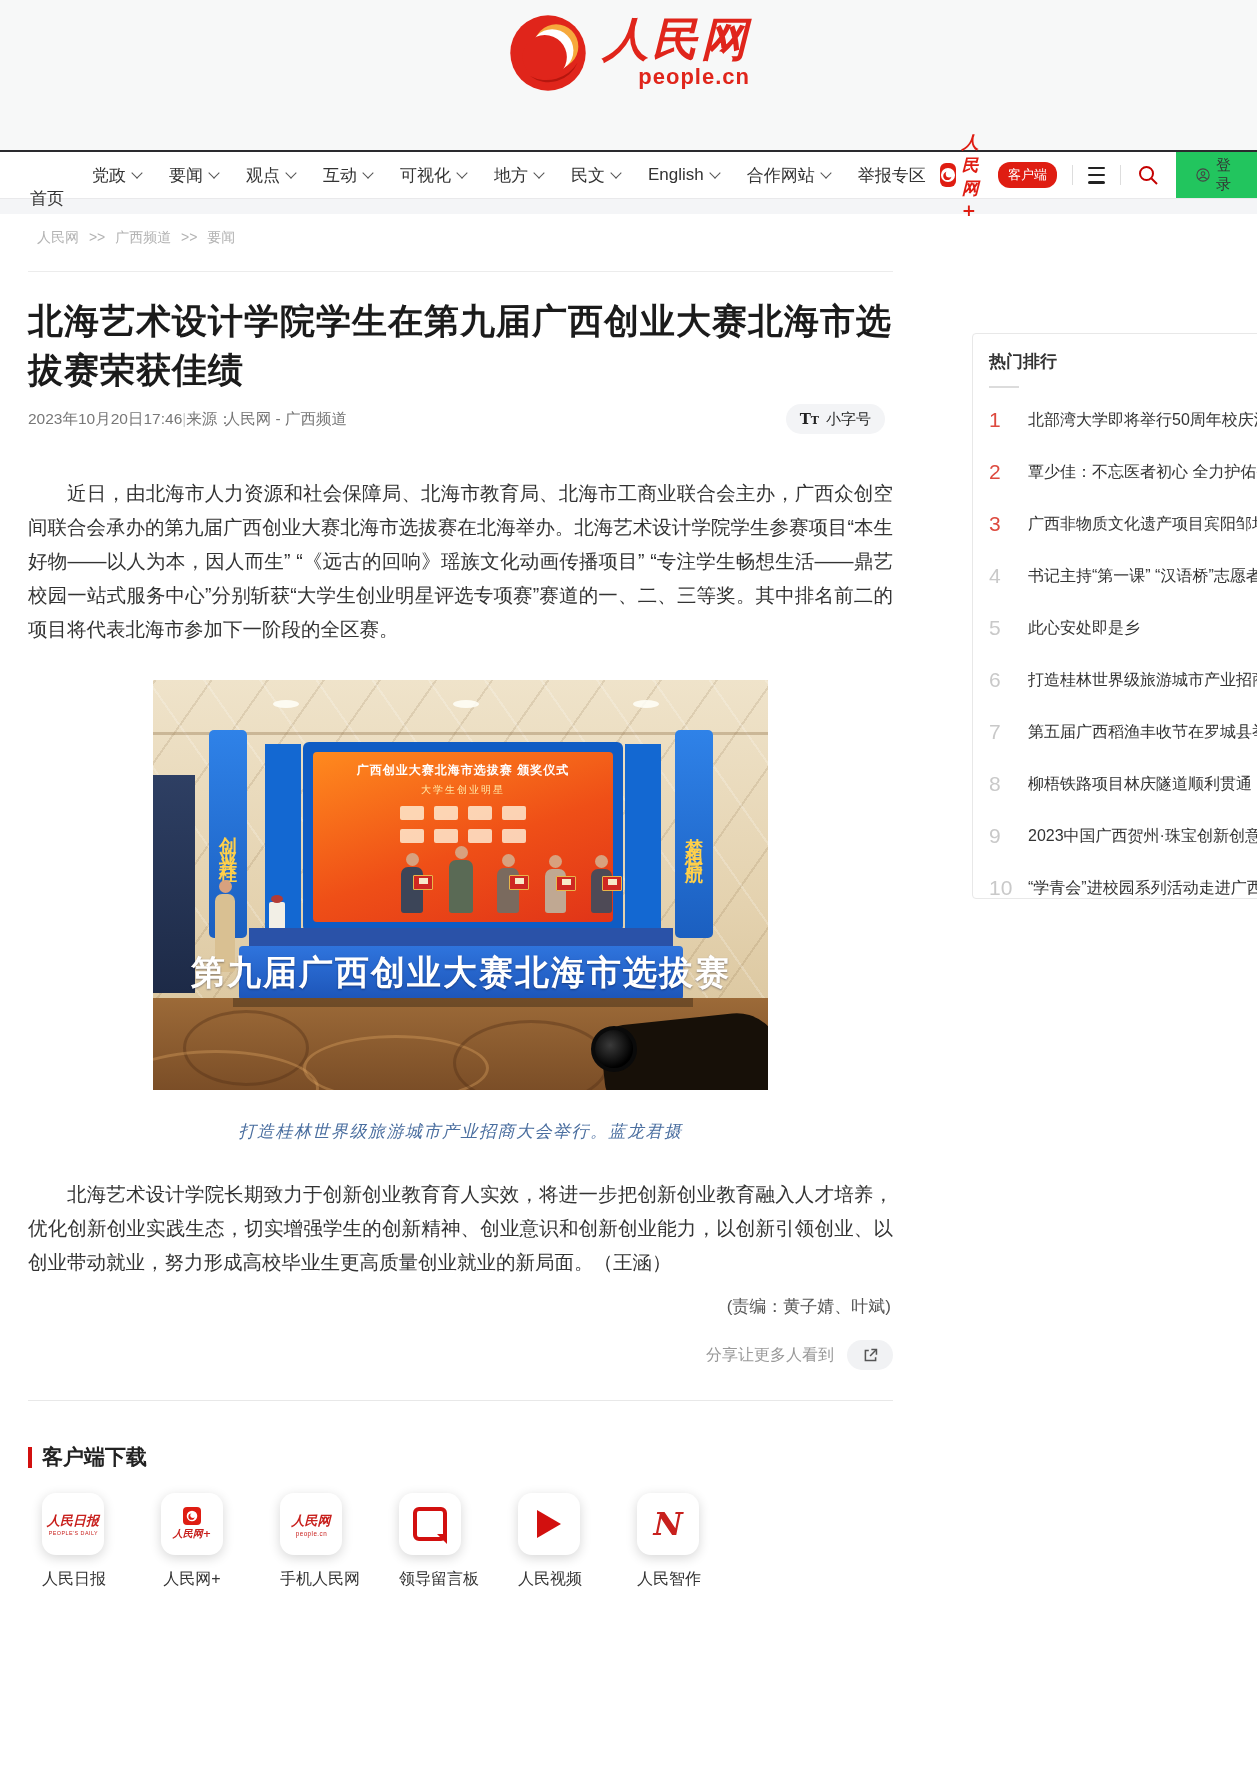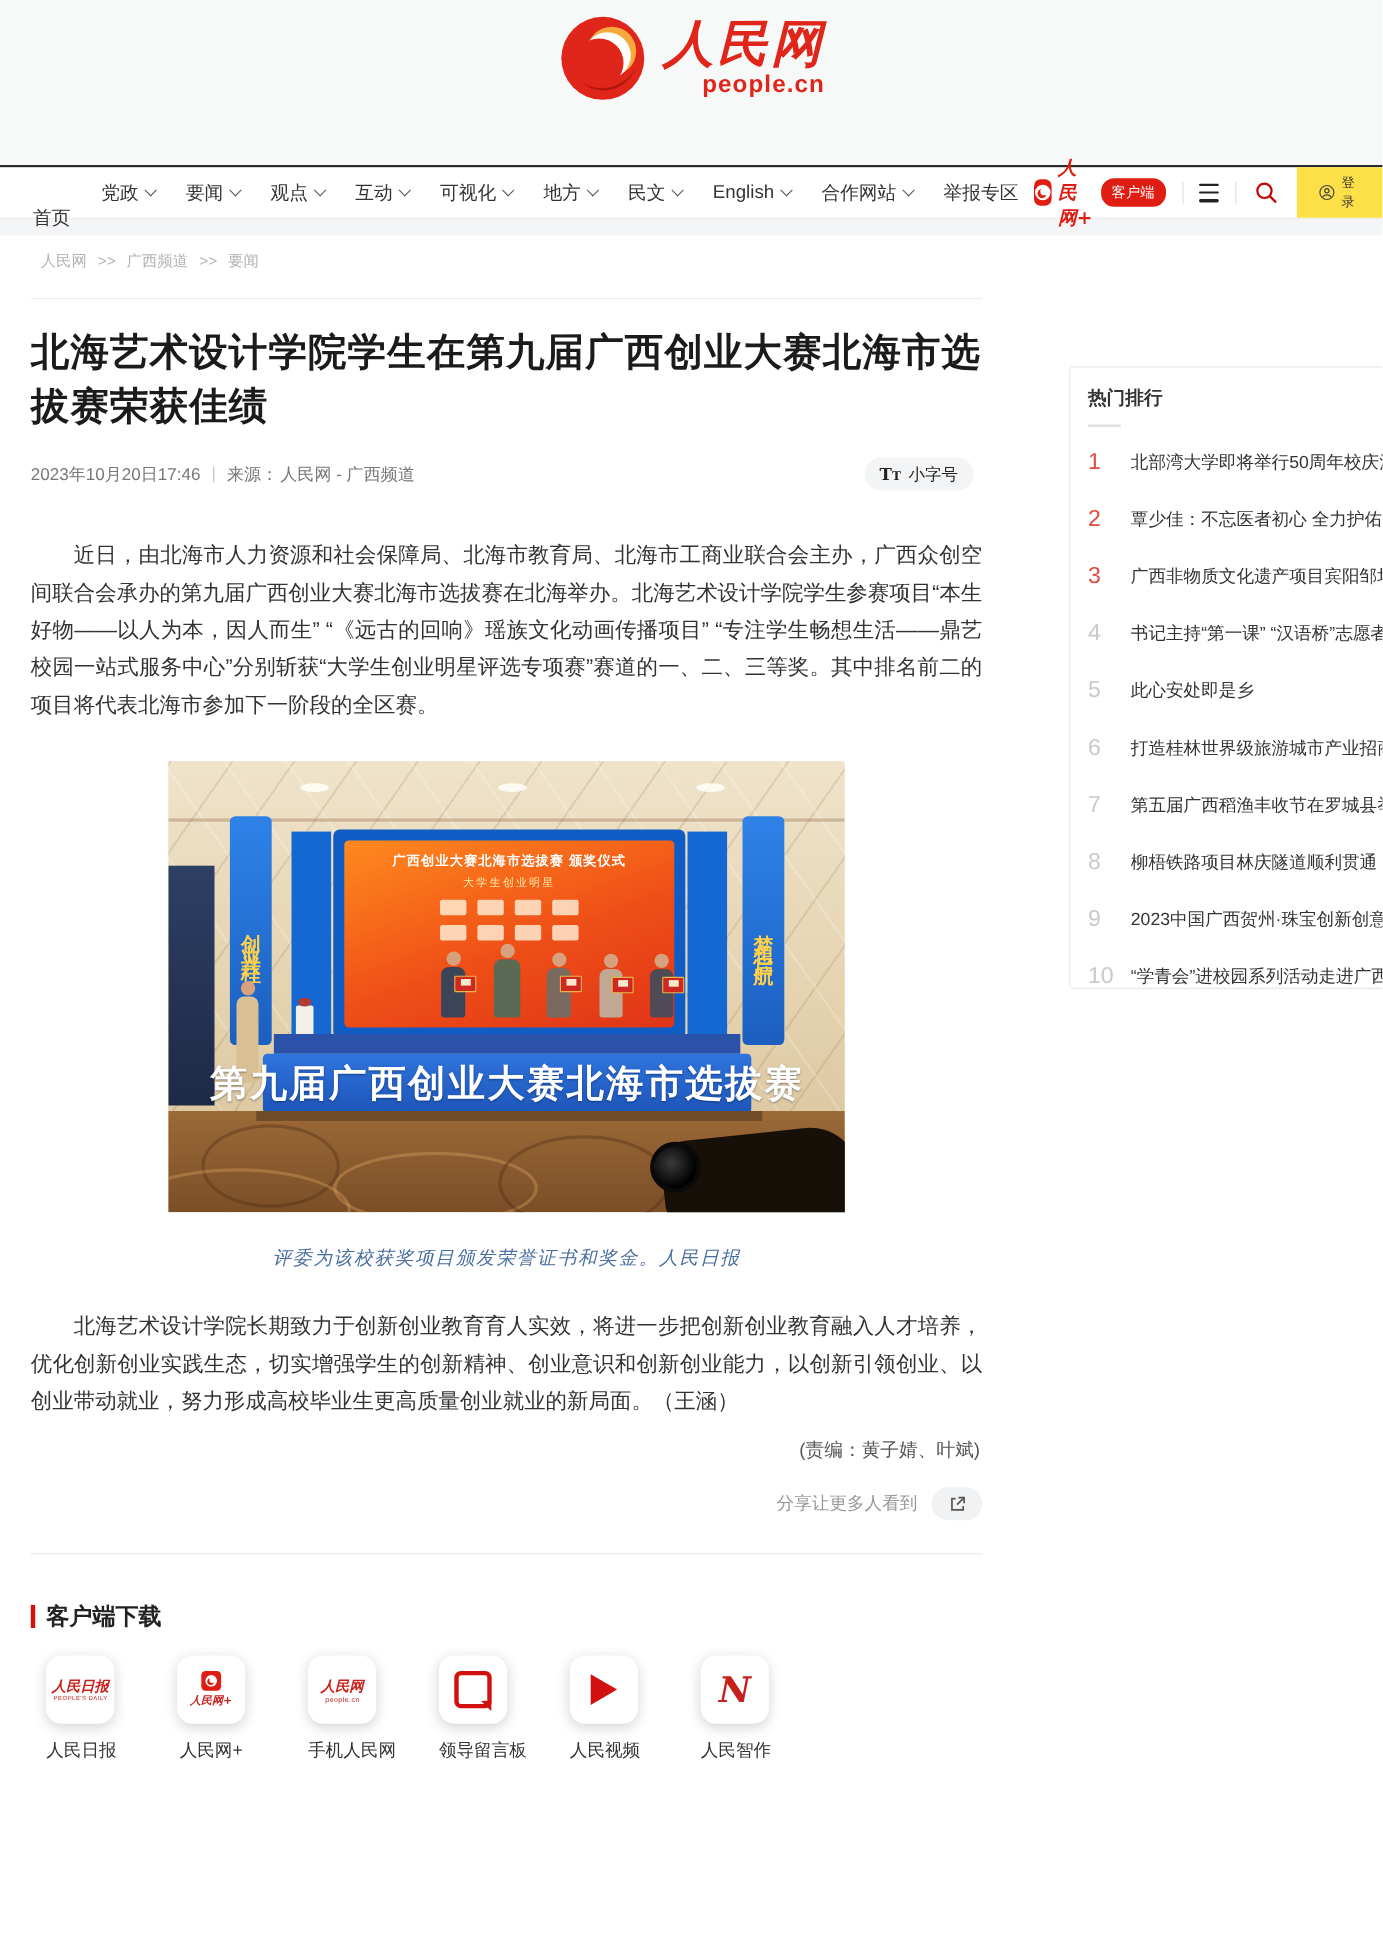"登录" .login { background: #fde047 -> #22c55e; font-size: 12px -> 15px }
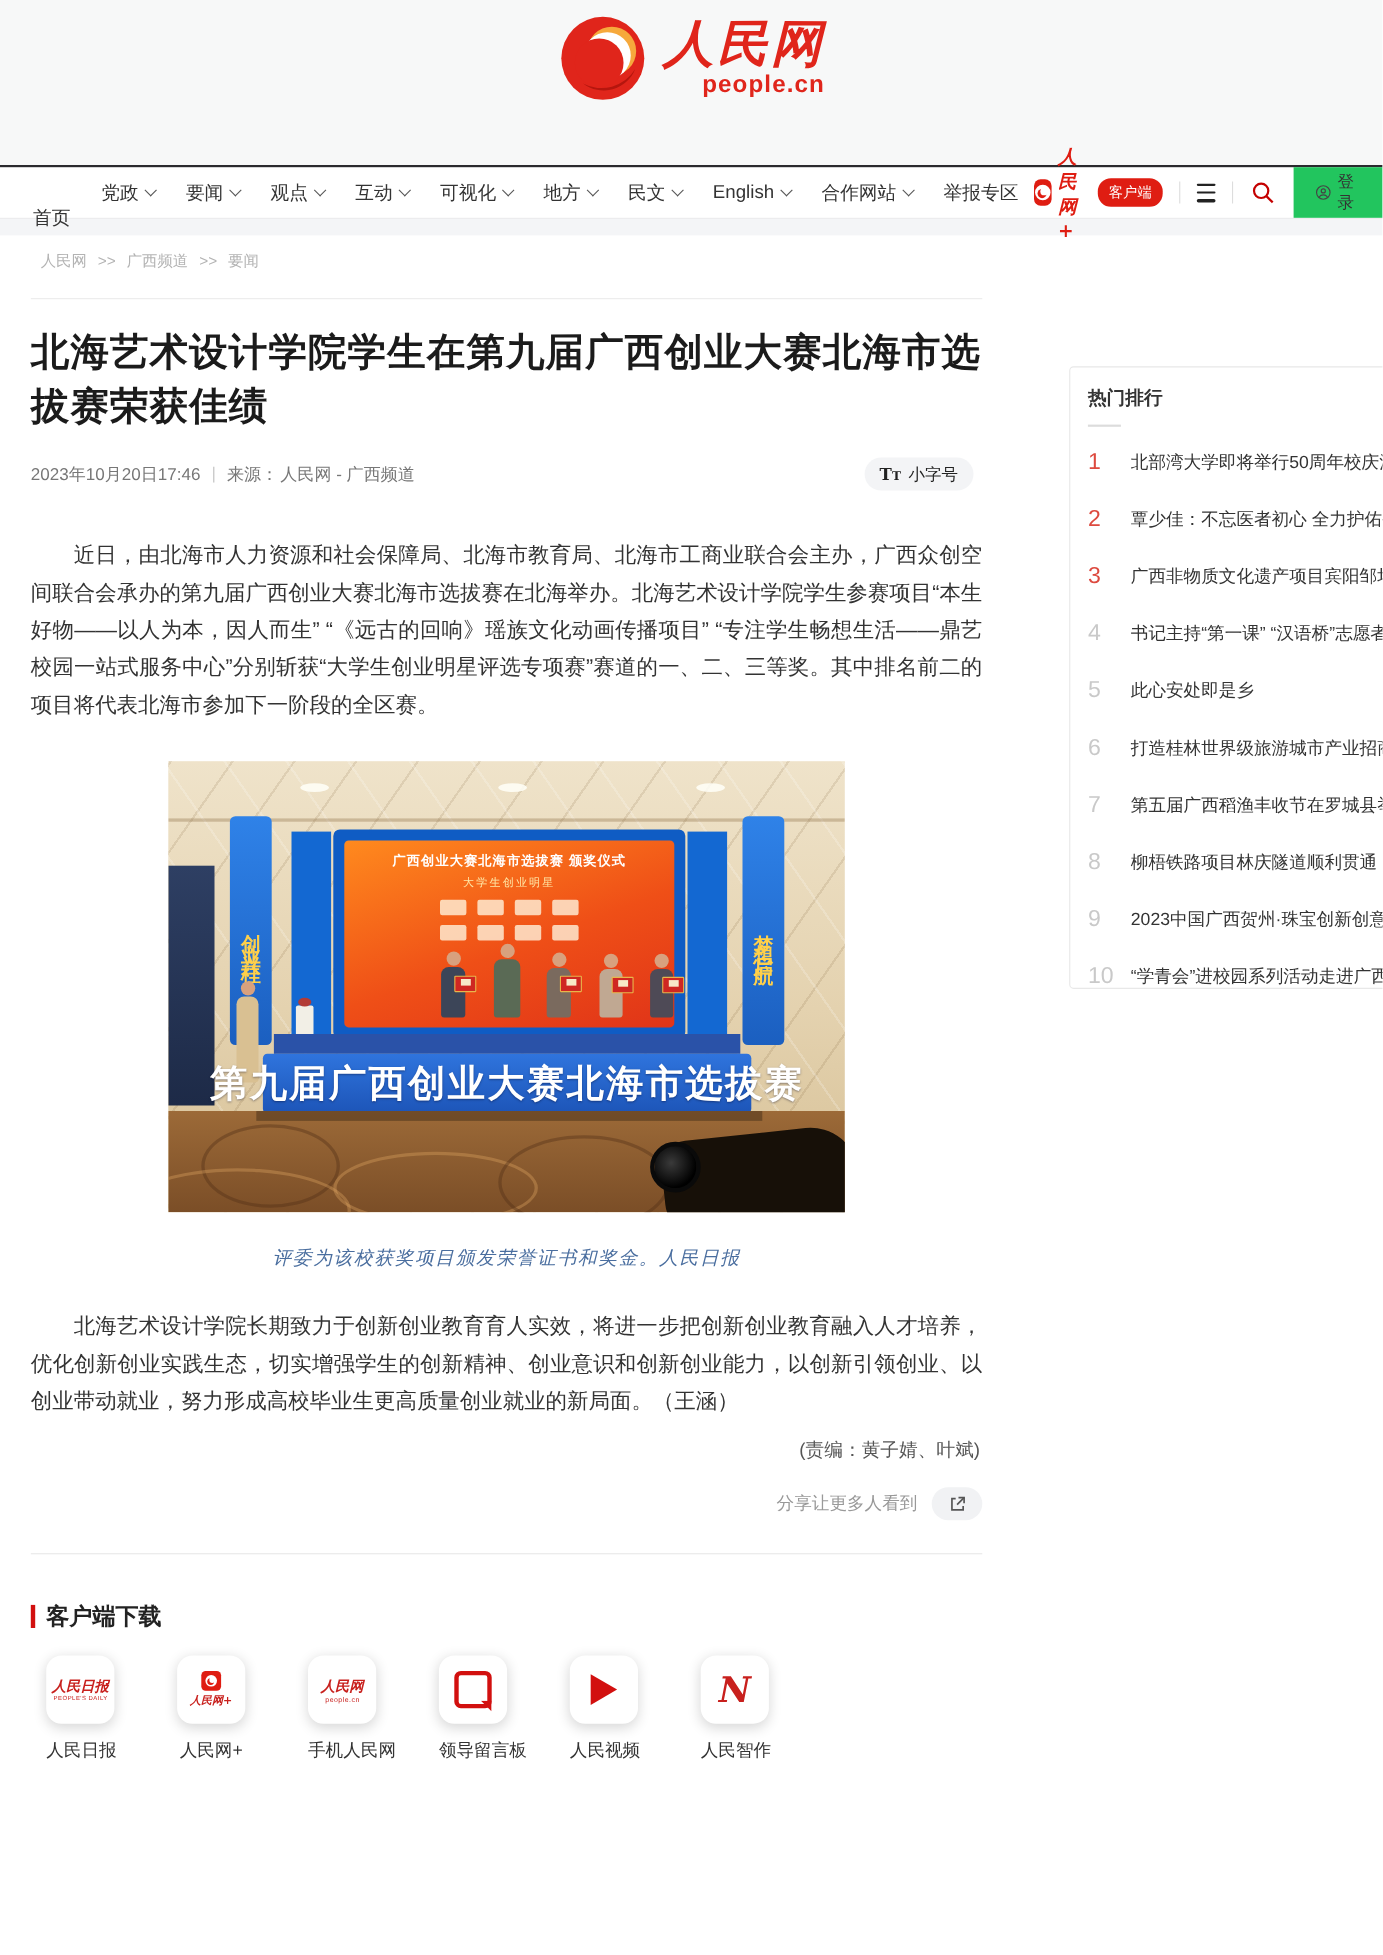"2023年10月20日17:46" .meta-row { gap: 10px -> none; margin-top: 22px -> 10px }
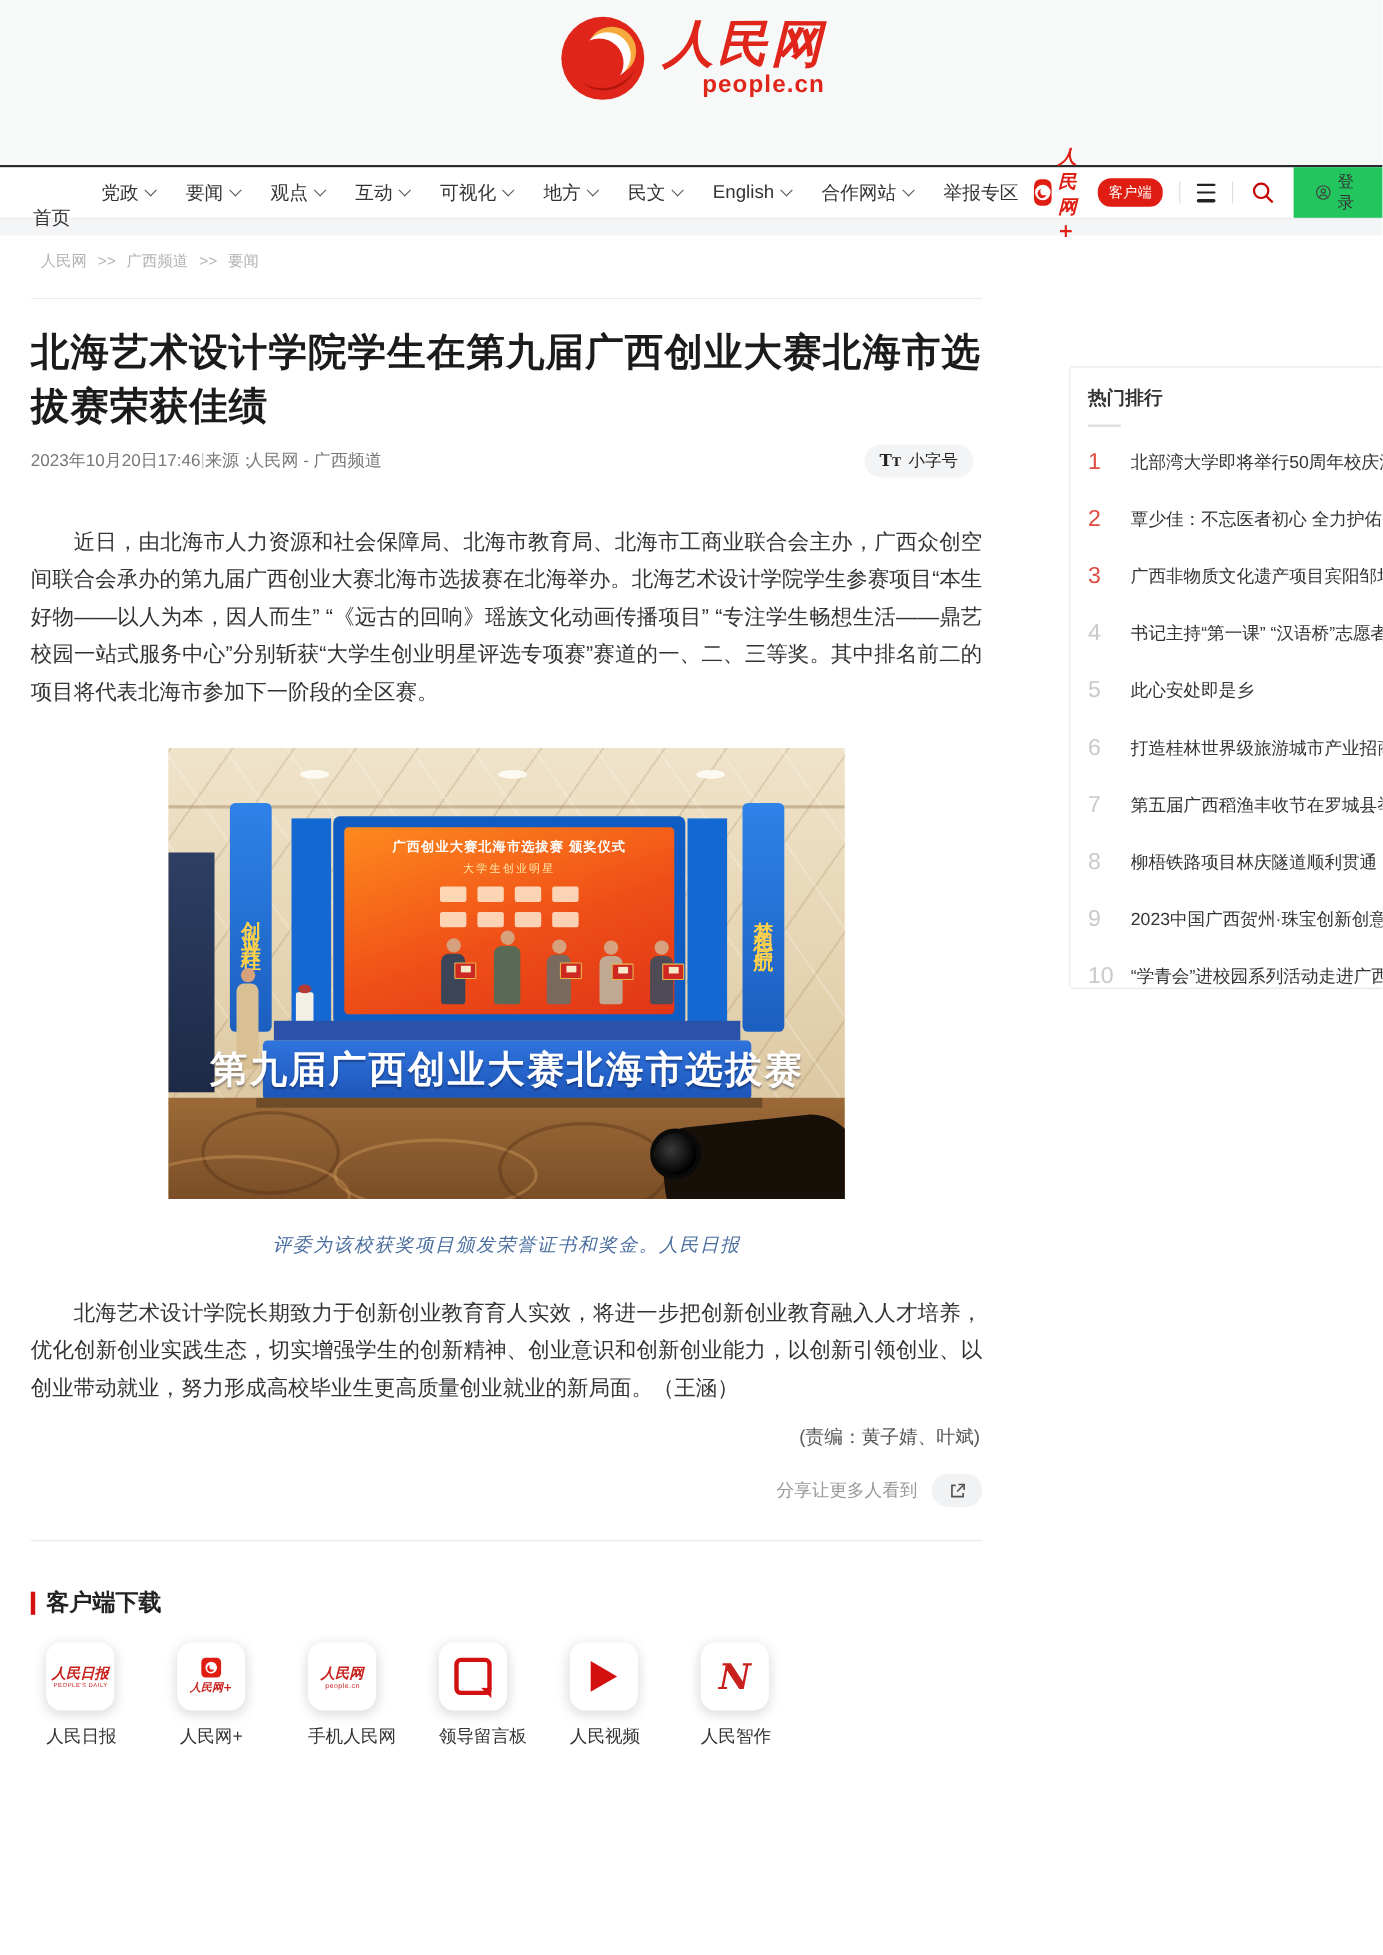"评委为该校获奖项目颁发荣誉证书和奖金。人民日报" figcaption { text: 评委为该校获奖项目颁发荣誉证书和奖金。人民日报 -> 打造桂林世界级旅游城市产业招商大会举行。蓝龙君摄 }
